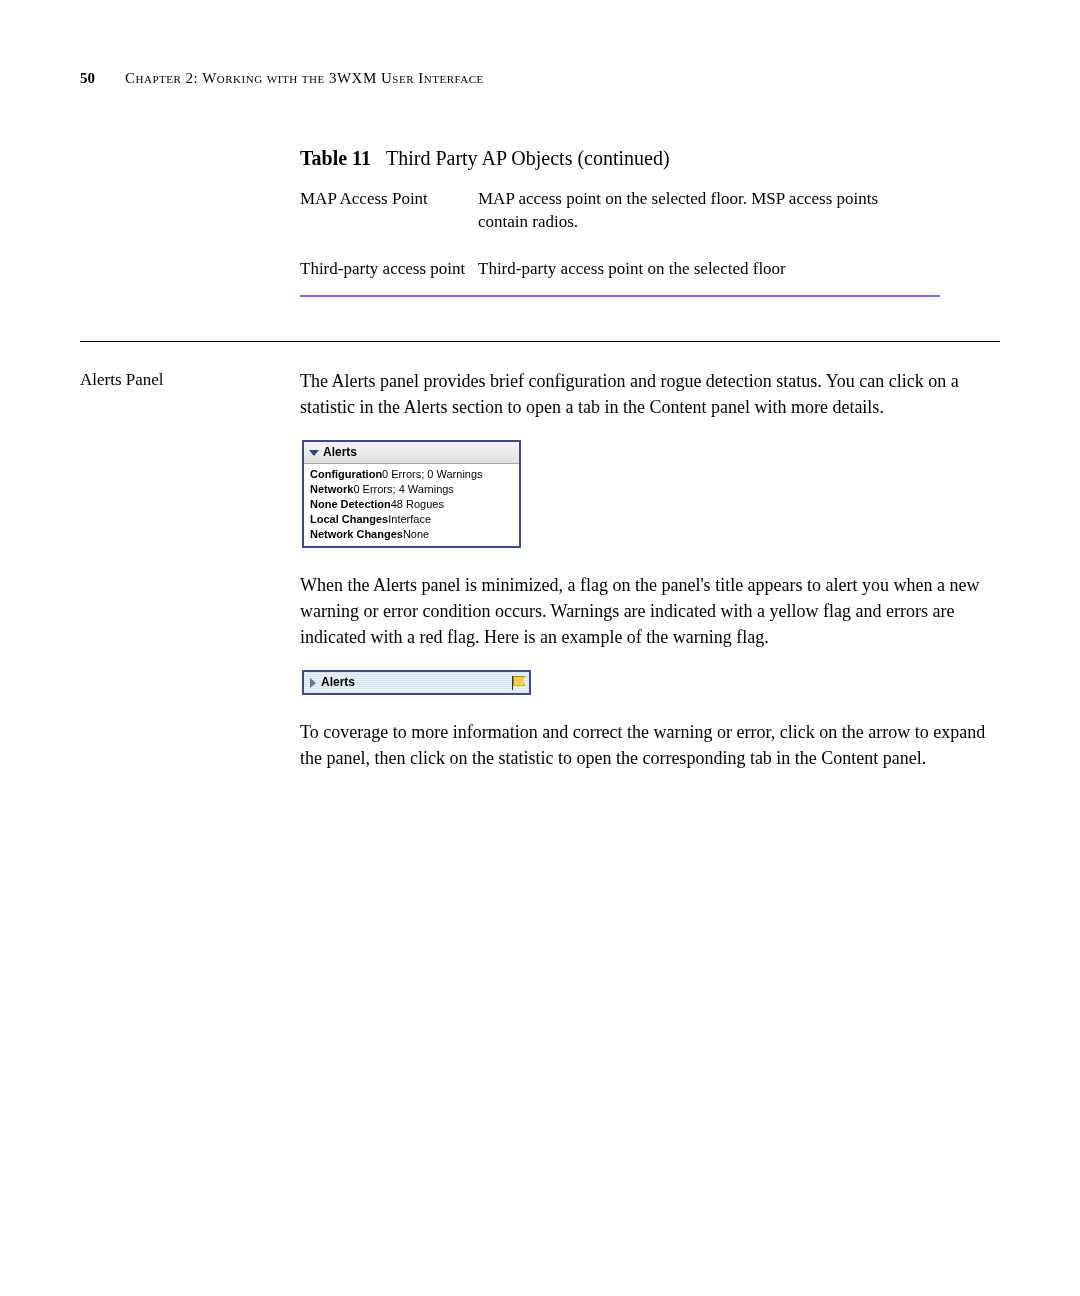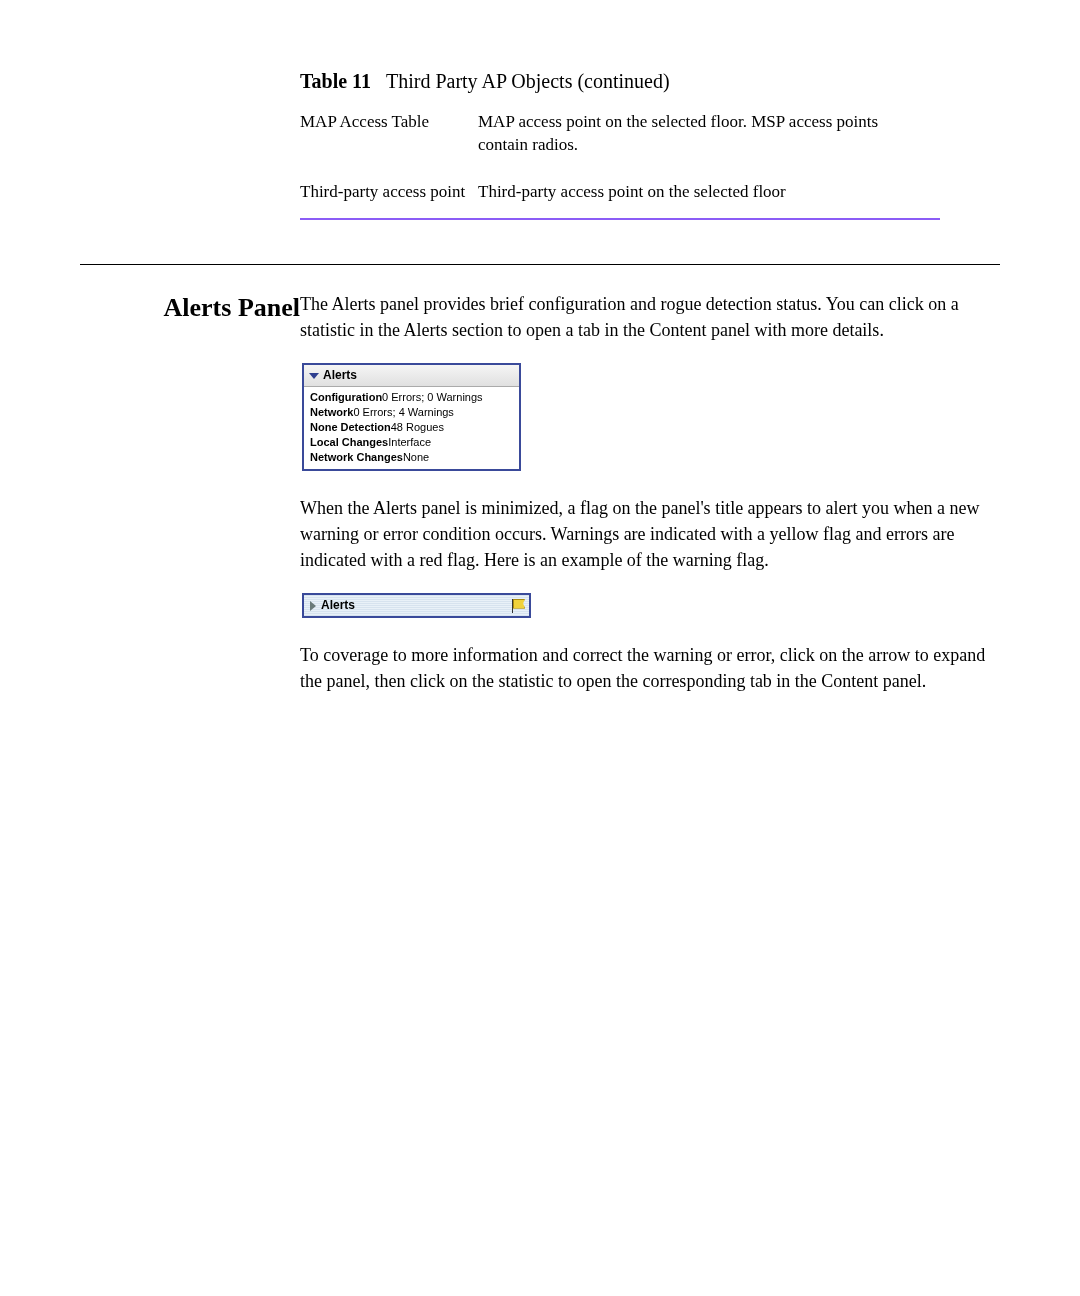"50" div.header-line { html: none -> <div> <span>50</span> <span>Chapter 2: Working with the 3WXM User Interface</span> </div> }
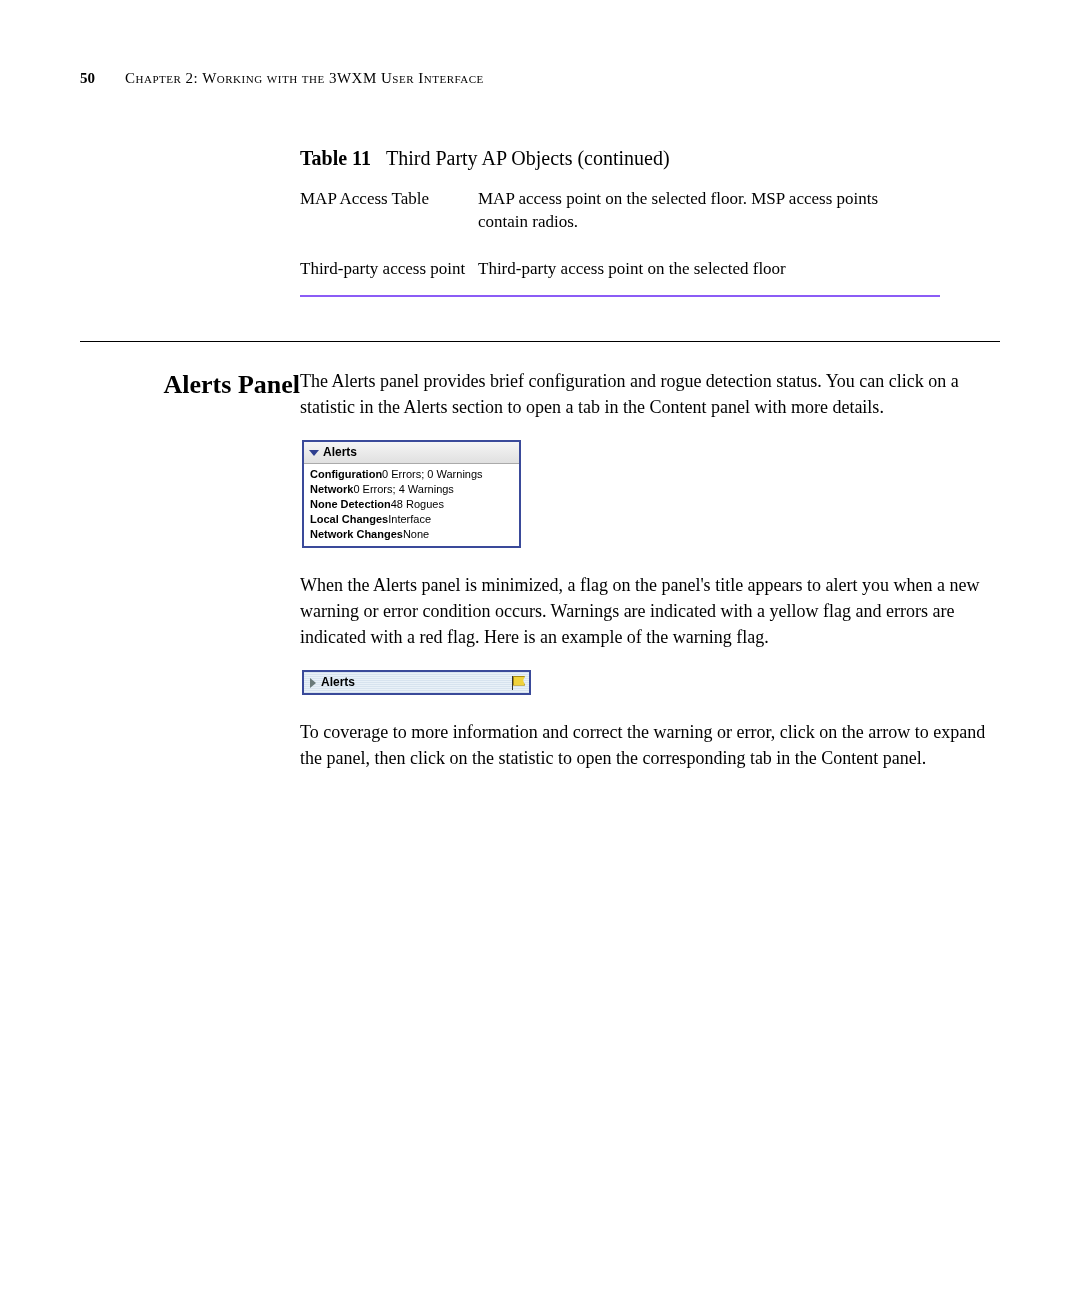"MAP Access Table" td.col-a { text: Table -> Point }
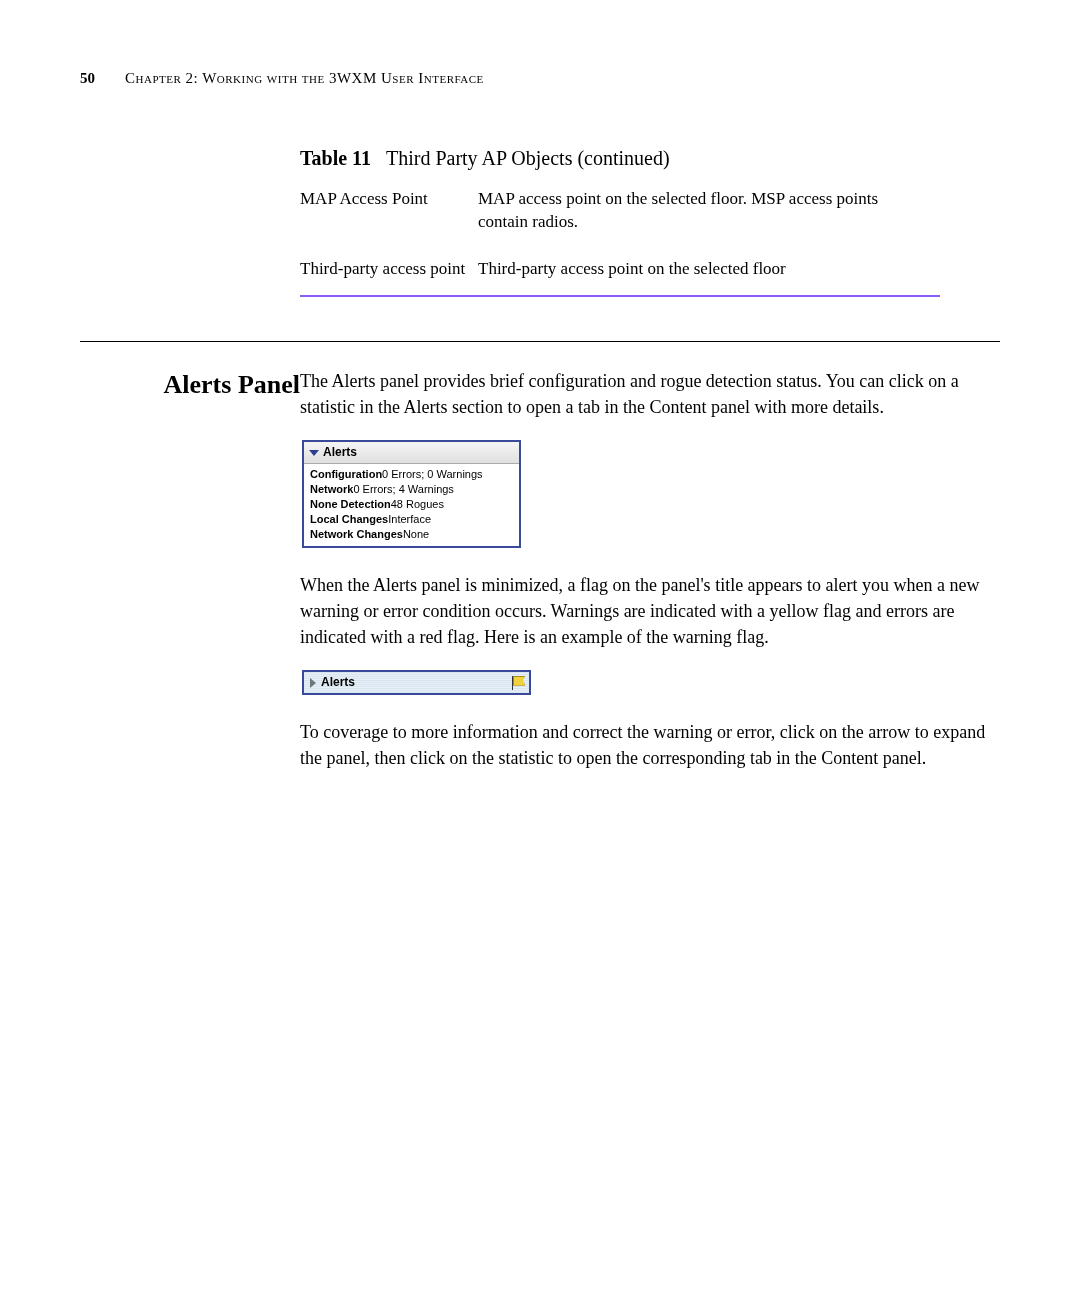"Alerts Panel" .section-heading { font-size: 26px -> 17px; font-weight: bold -> normal; text-align: right -> none }
